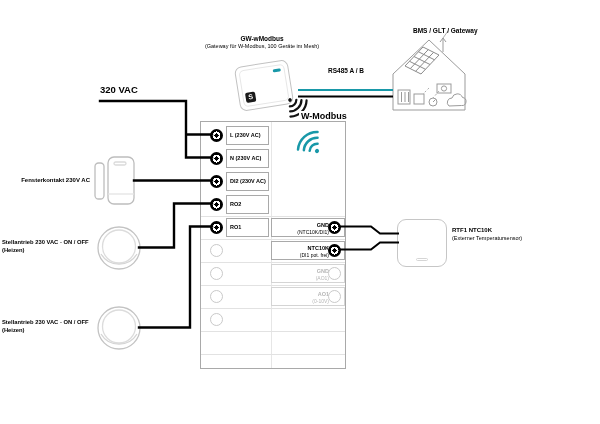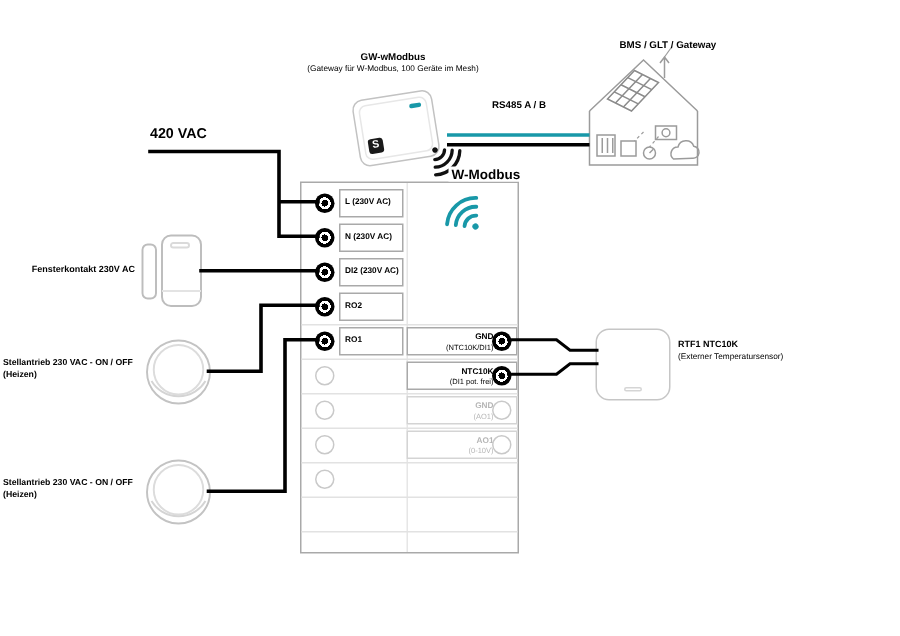"420 VAC" div.lbl { text: 420 -> 320 }
